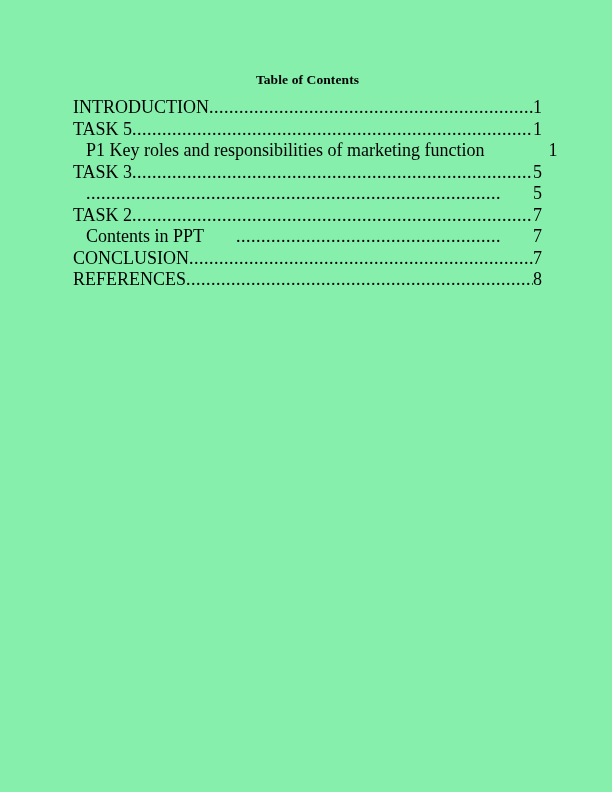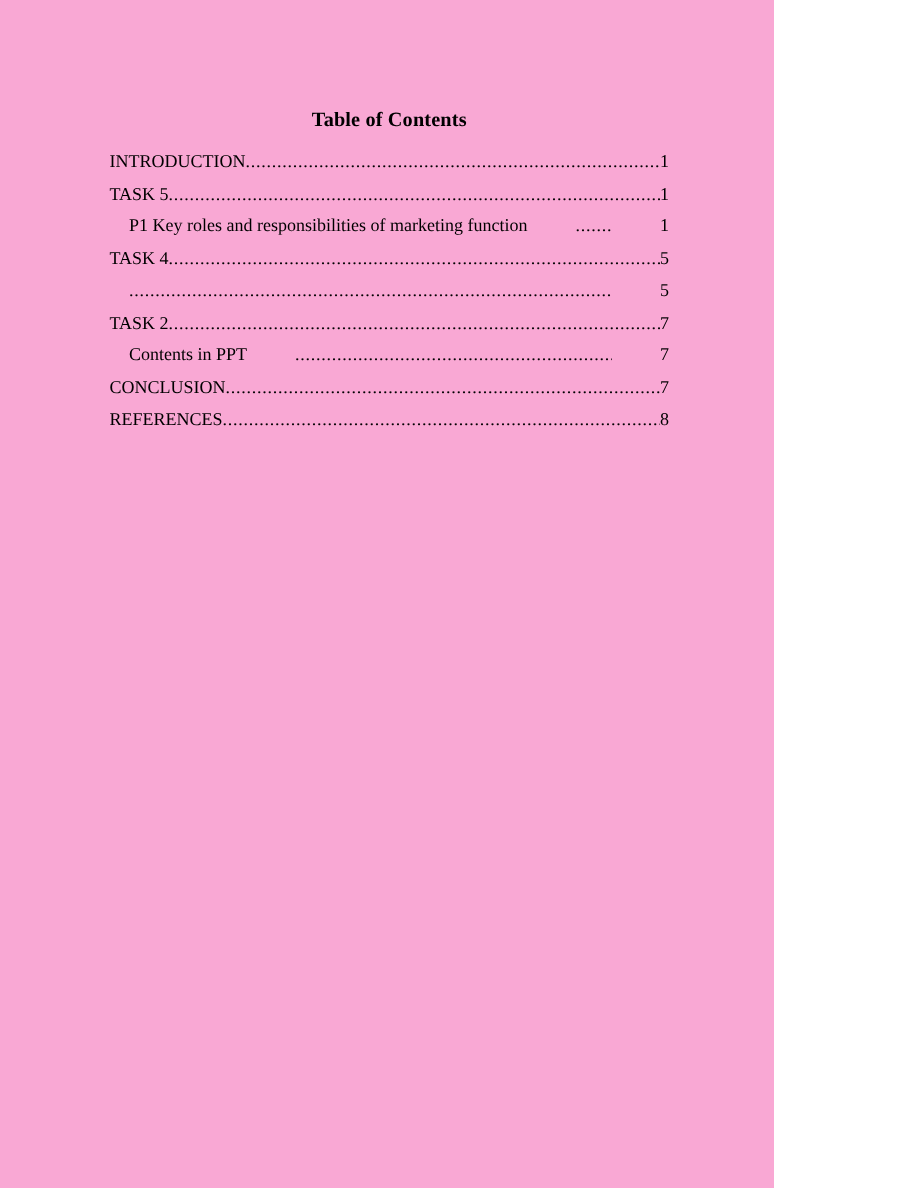"Table of Contents" .page { background: #f9a8d4 -> #86efac; width: 516px -> 612px }
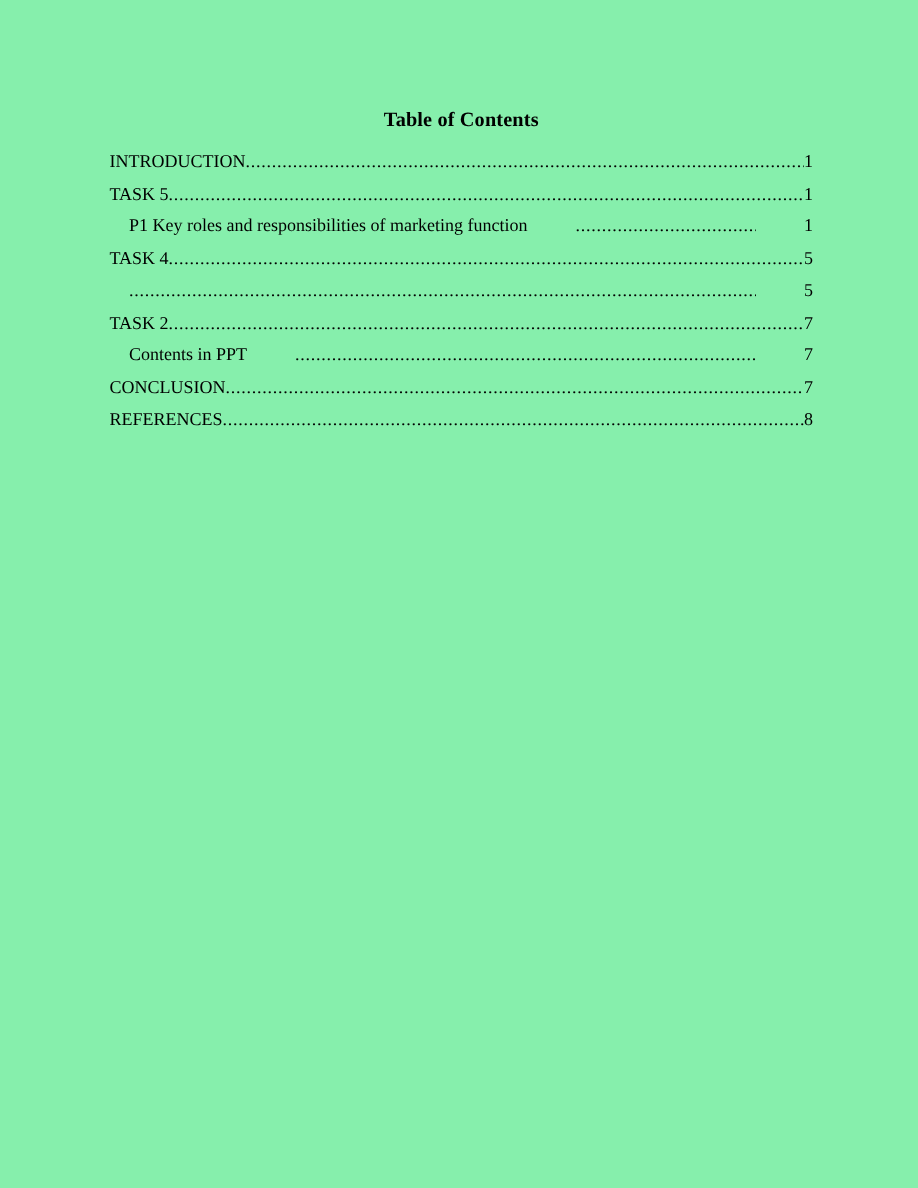"INTRODUCTION" .toc-row { font-size: 12px -> 18px }
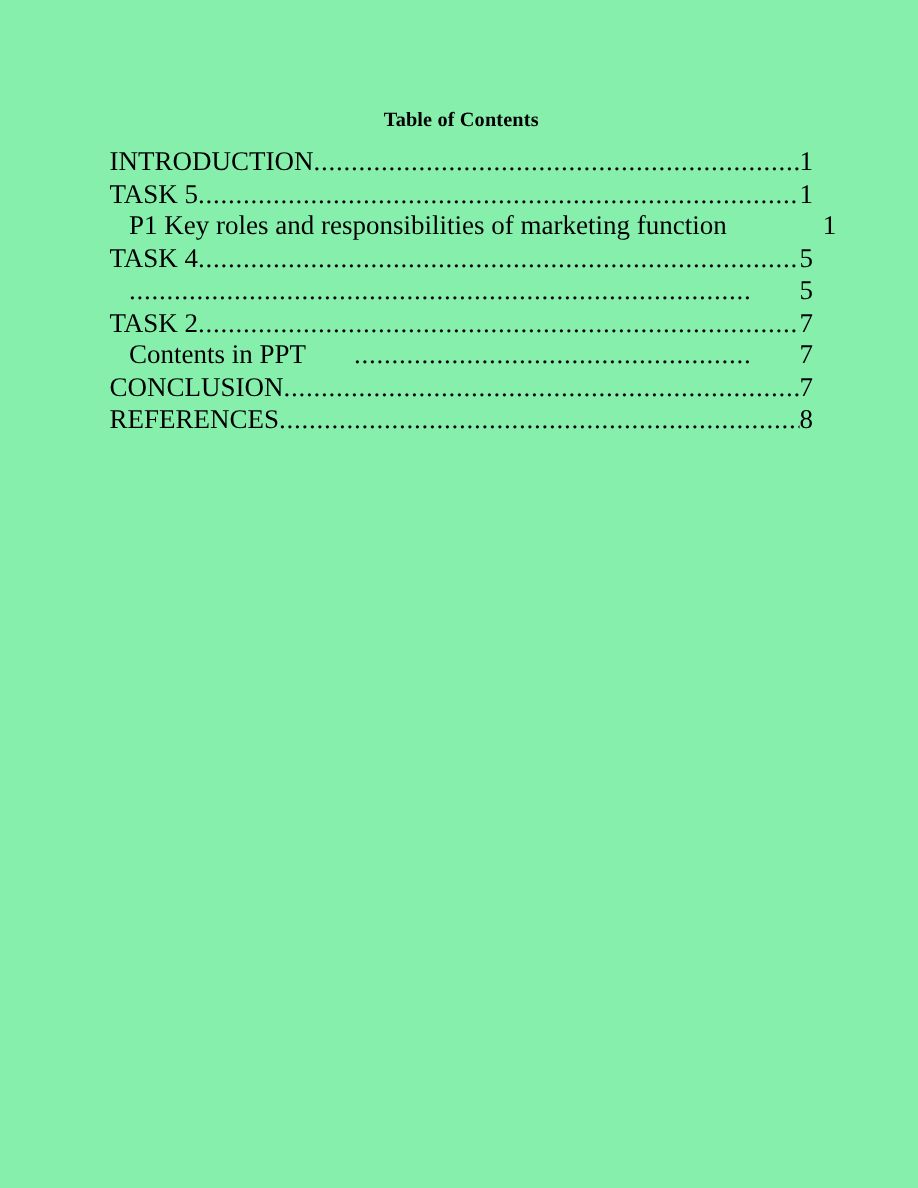"TASK 4" span.toc-label { text: 4 -> 3 }
